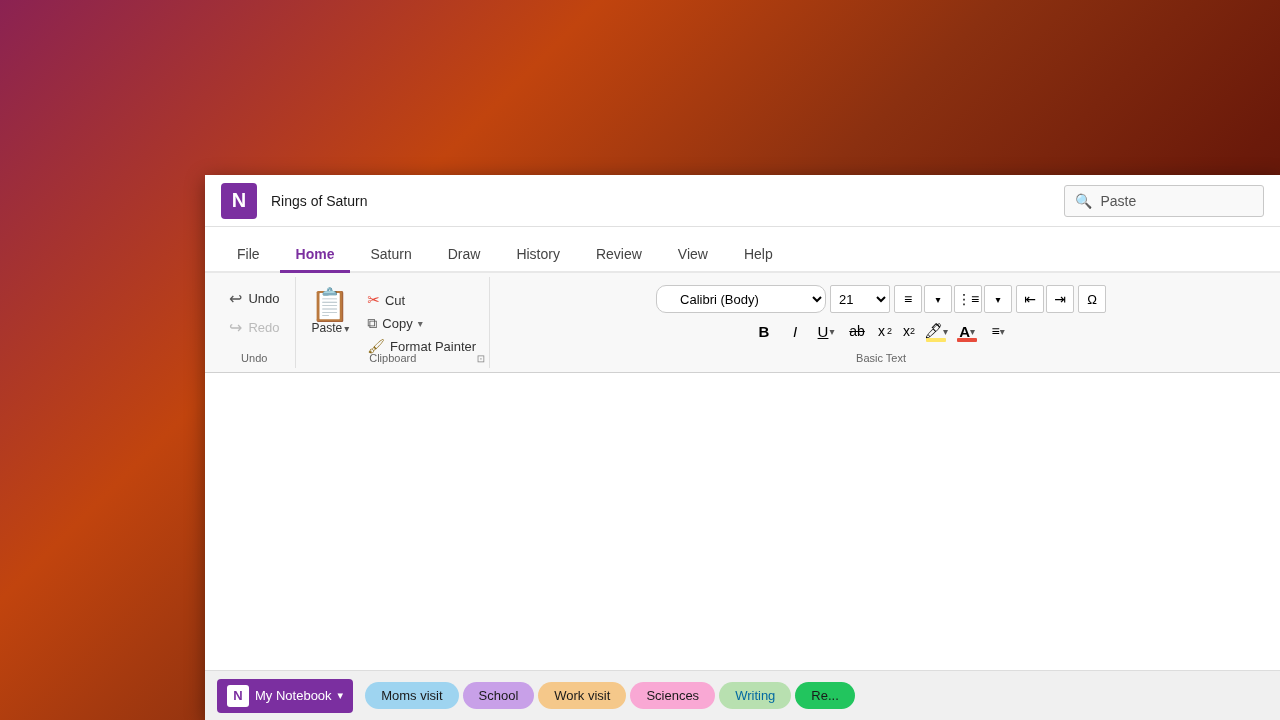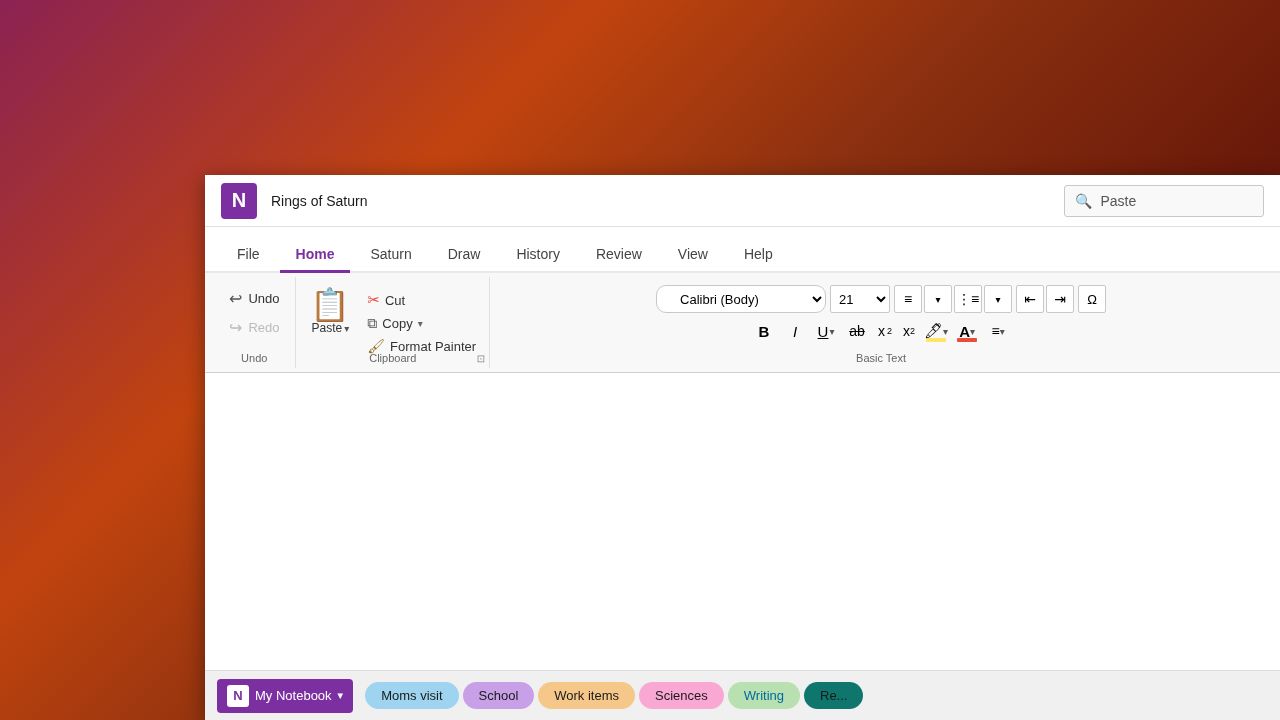"Work items" div.section-tab { text: items -> visit }
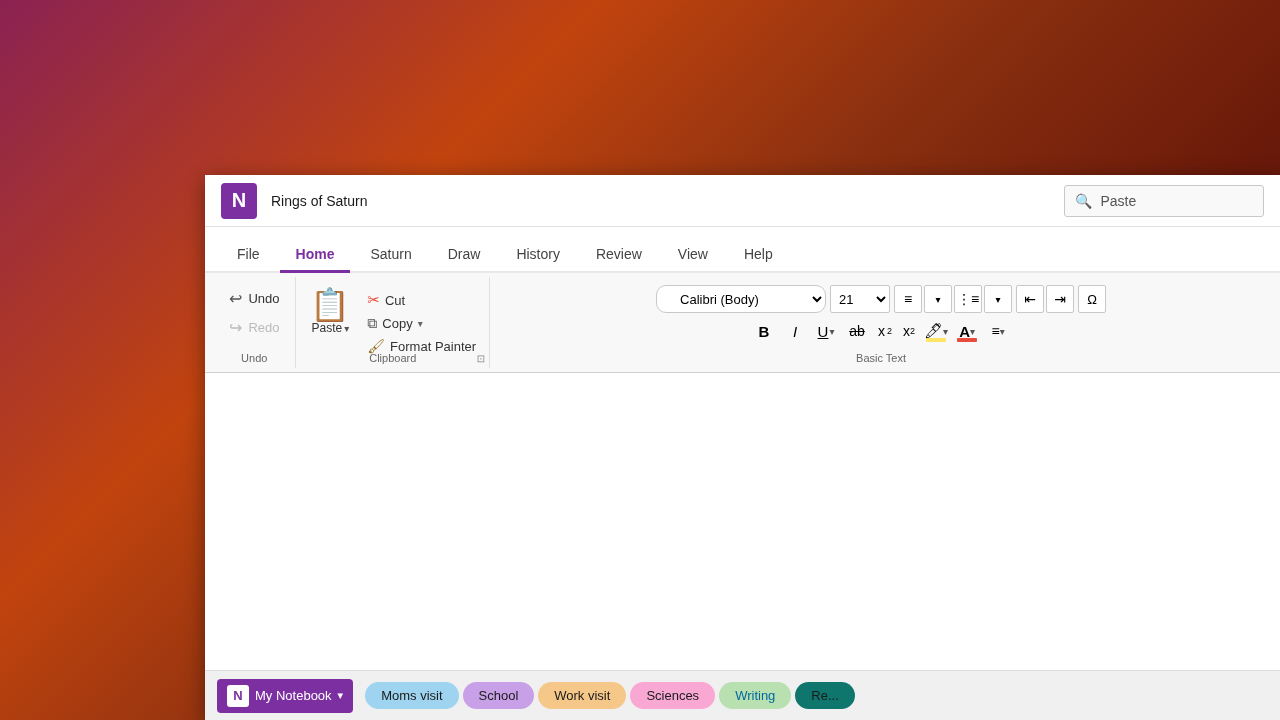"Re..." .section-tab.red-tab { background: #0f766e -> #22c55e }
